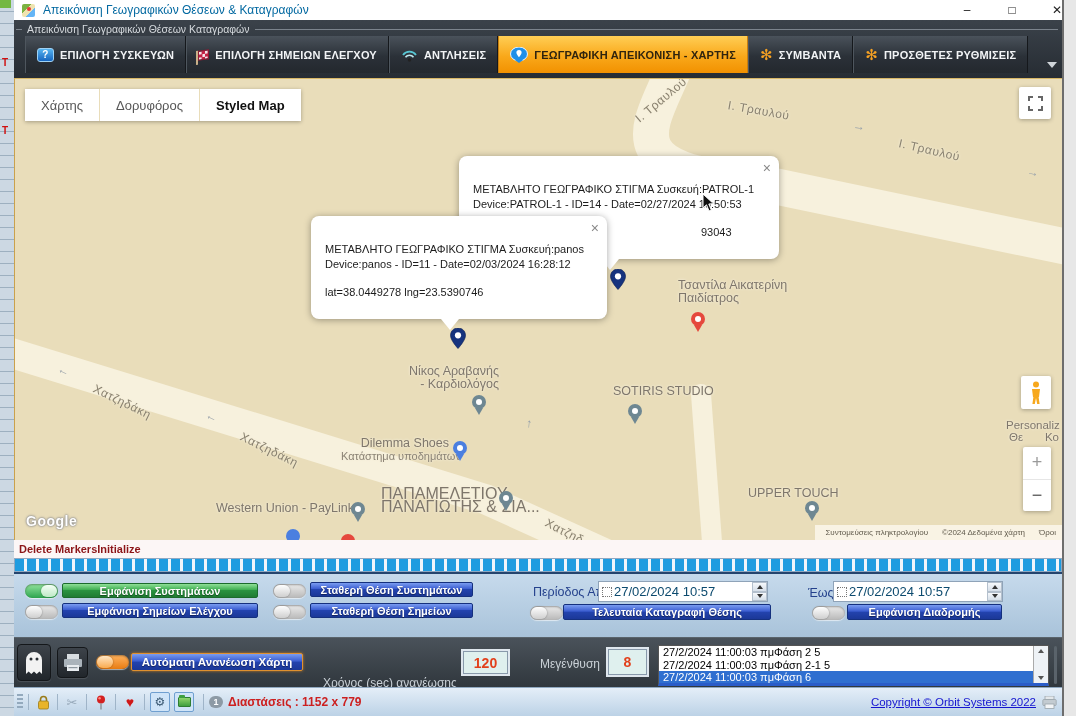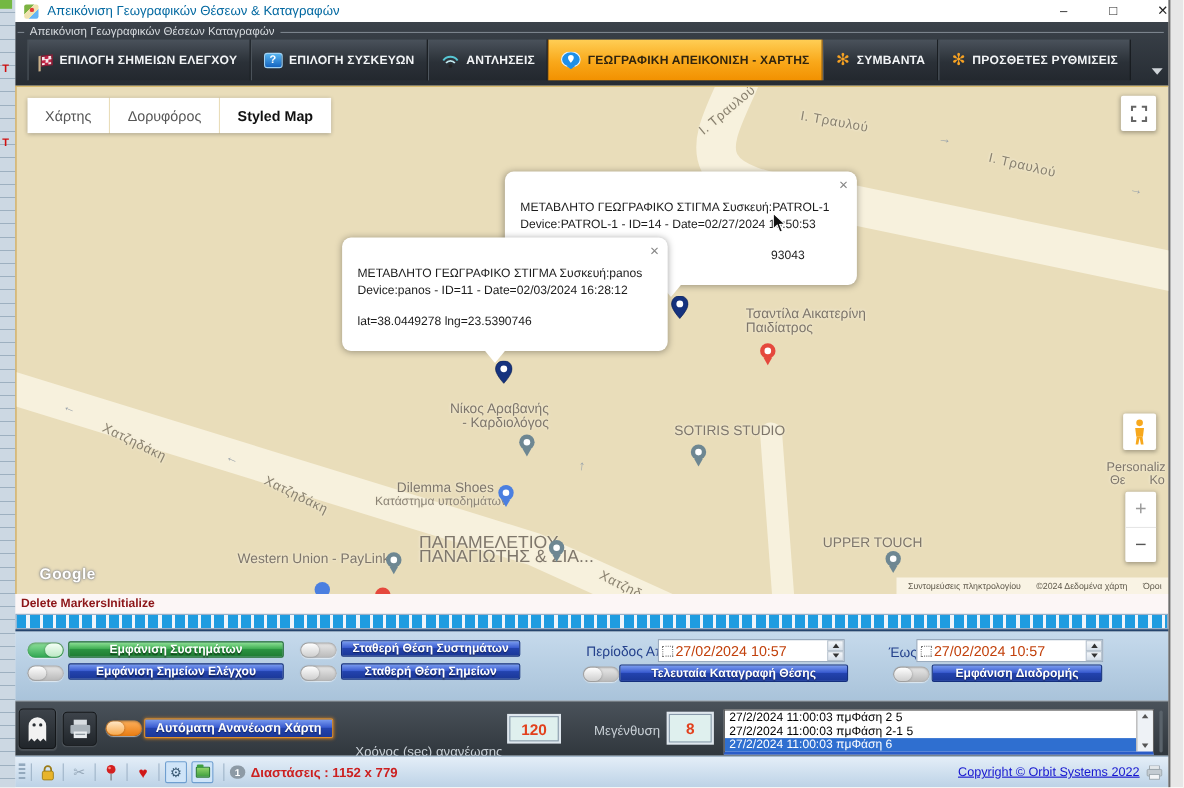"ΕΠΙΛΟΓΗ ΣΗΜΕΙΩΝ ΕΛΕΓΧΟΥ" div.tab { order: before "ΕΠΙΛΟΓΗ ΣΥΣΚΕΥΩΝ" -> after "ΕΠΙΛΟΓΗ ΣΥΣΚΕΥΩΝ" }
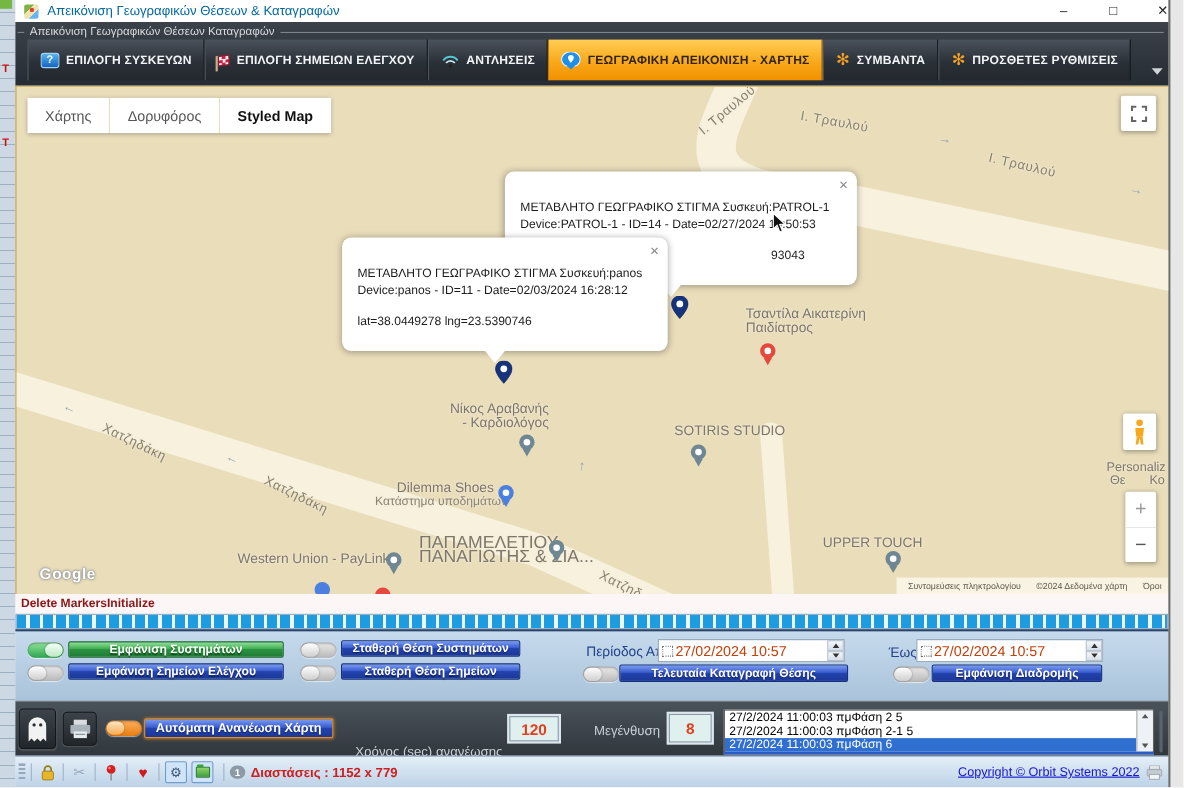"Google" .google-logo { left: 21px -> 11px }
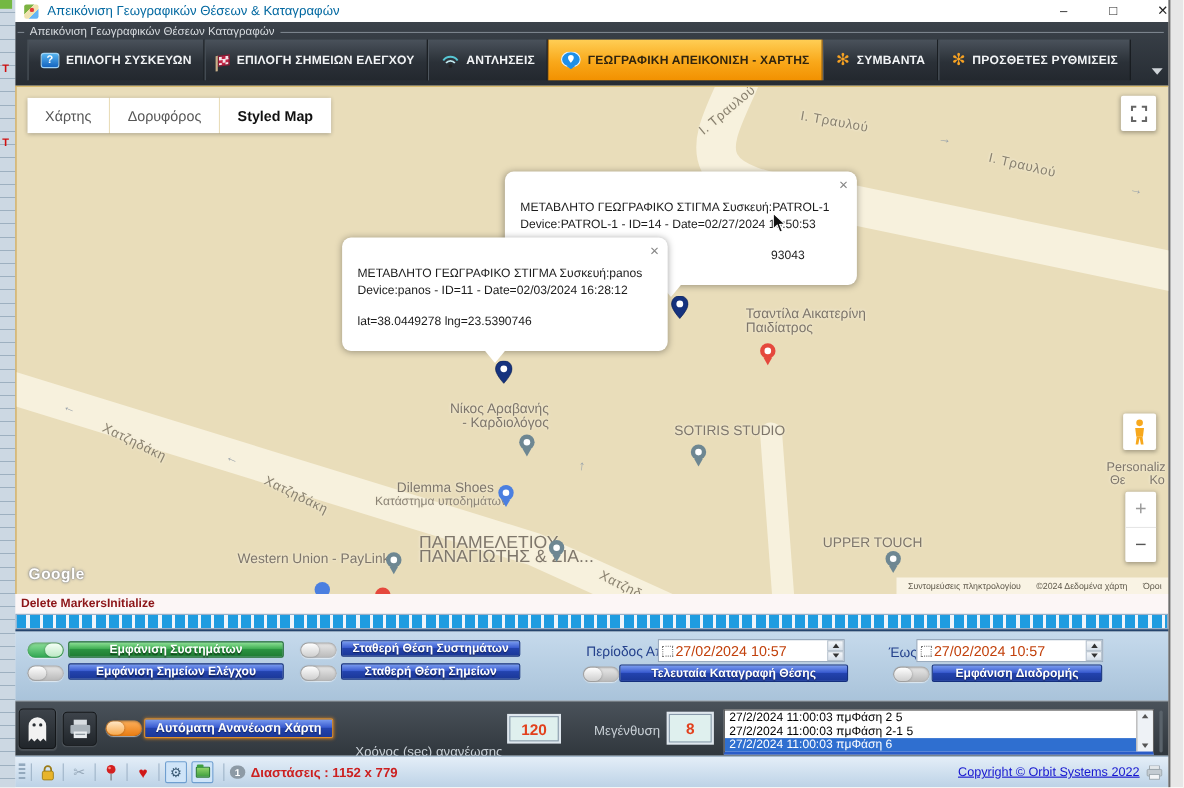"27/02/2024 10:57" .dtp .val { color: #c2410c -> #0c4a6e }
